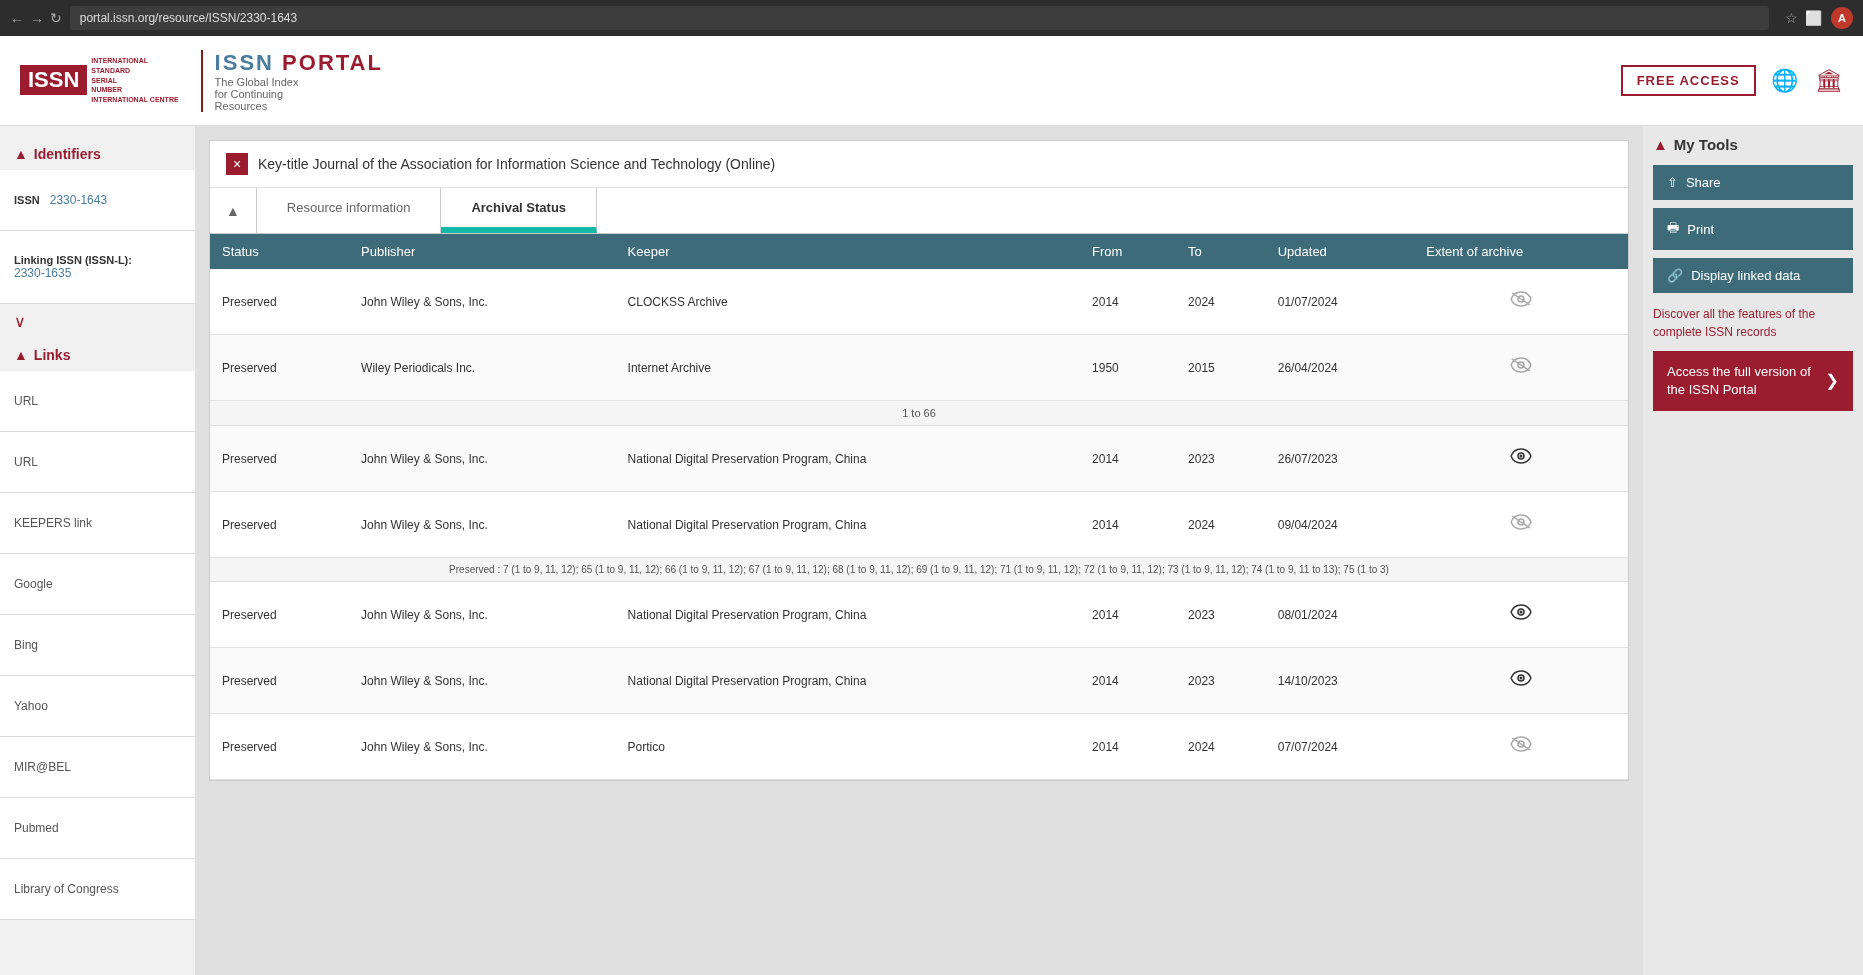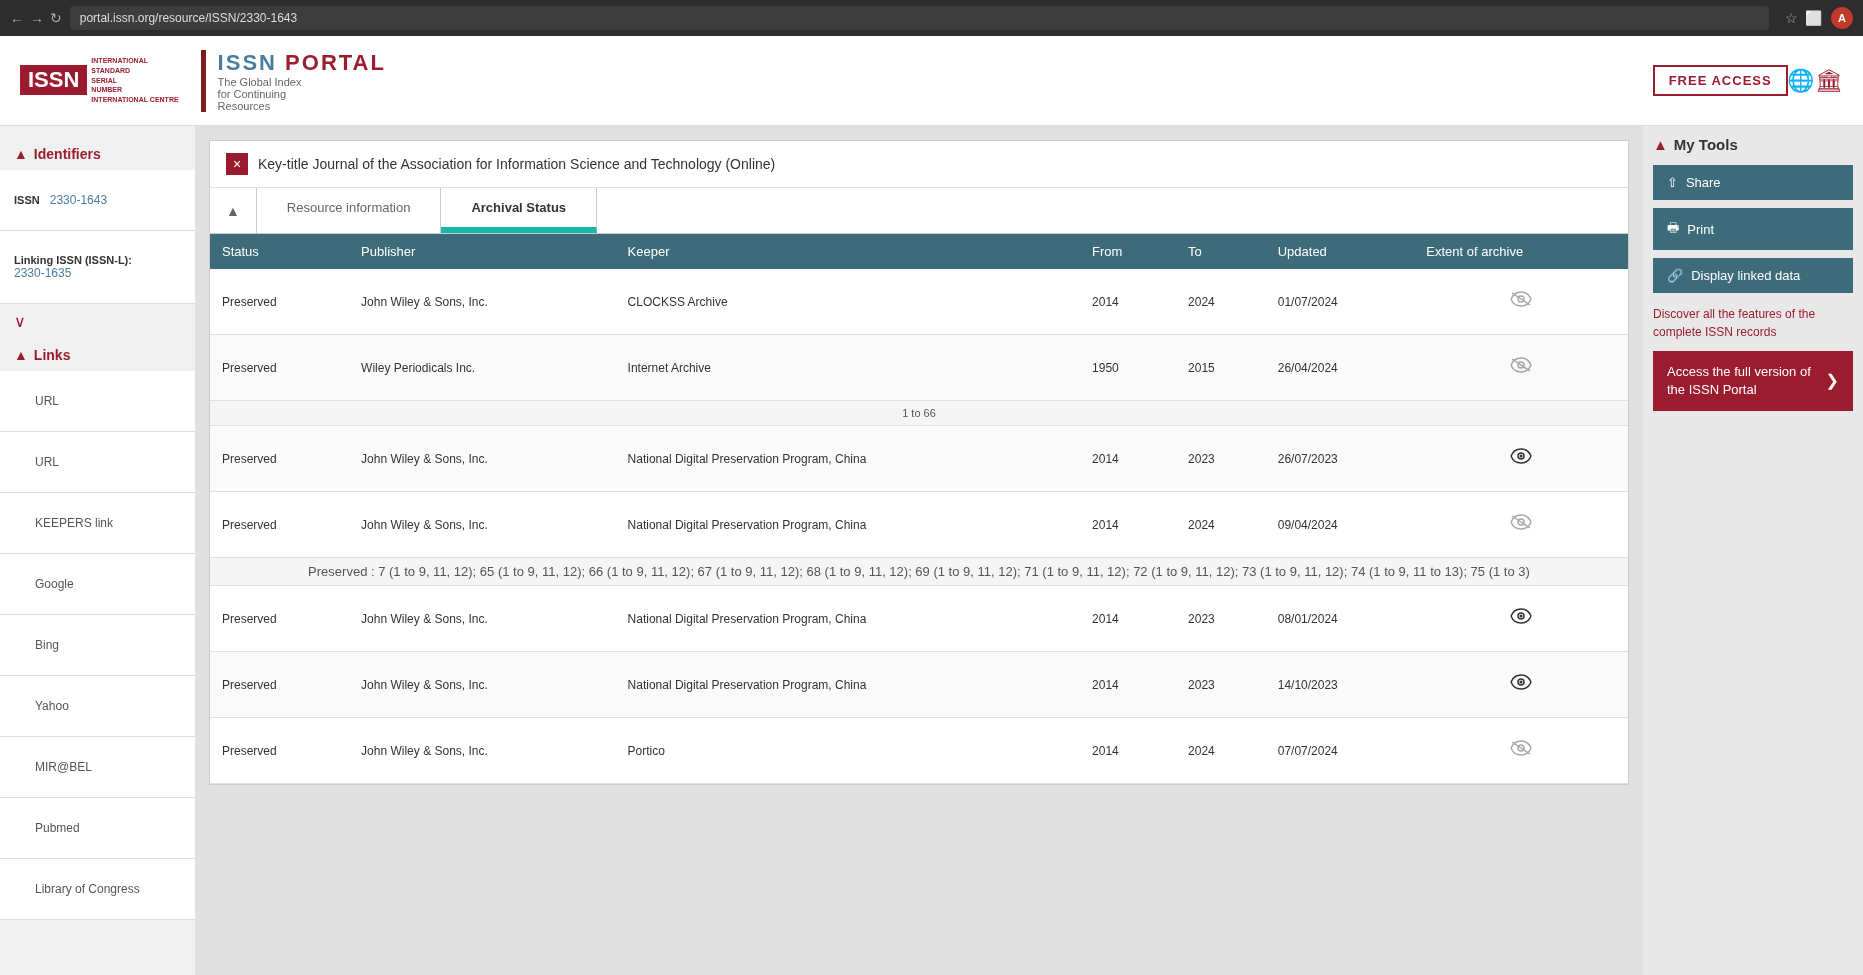"ISSN PORTAL" .issn-portal { border-left: 5px solid #7f1d1d -> 2px solid #7f1d1d }
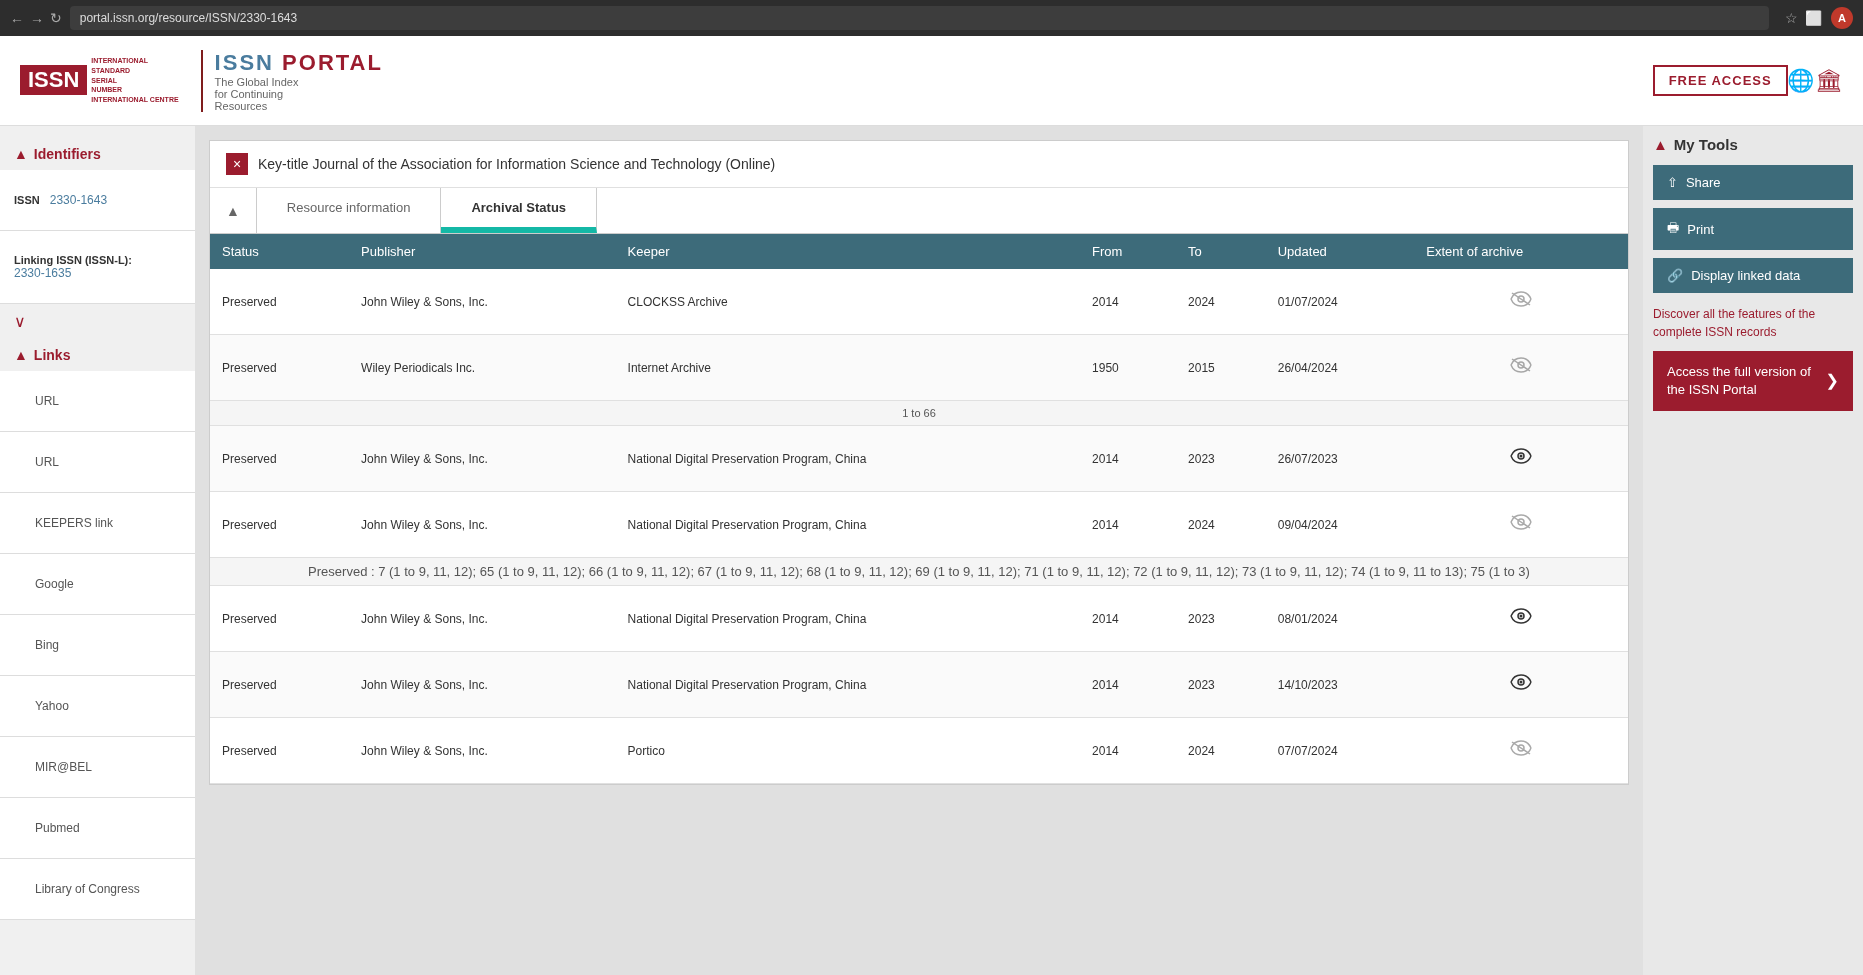"FREE ACCESS" .header-right { gap: none -> 16px }
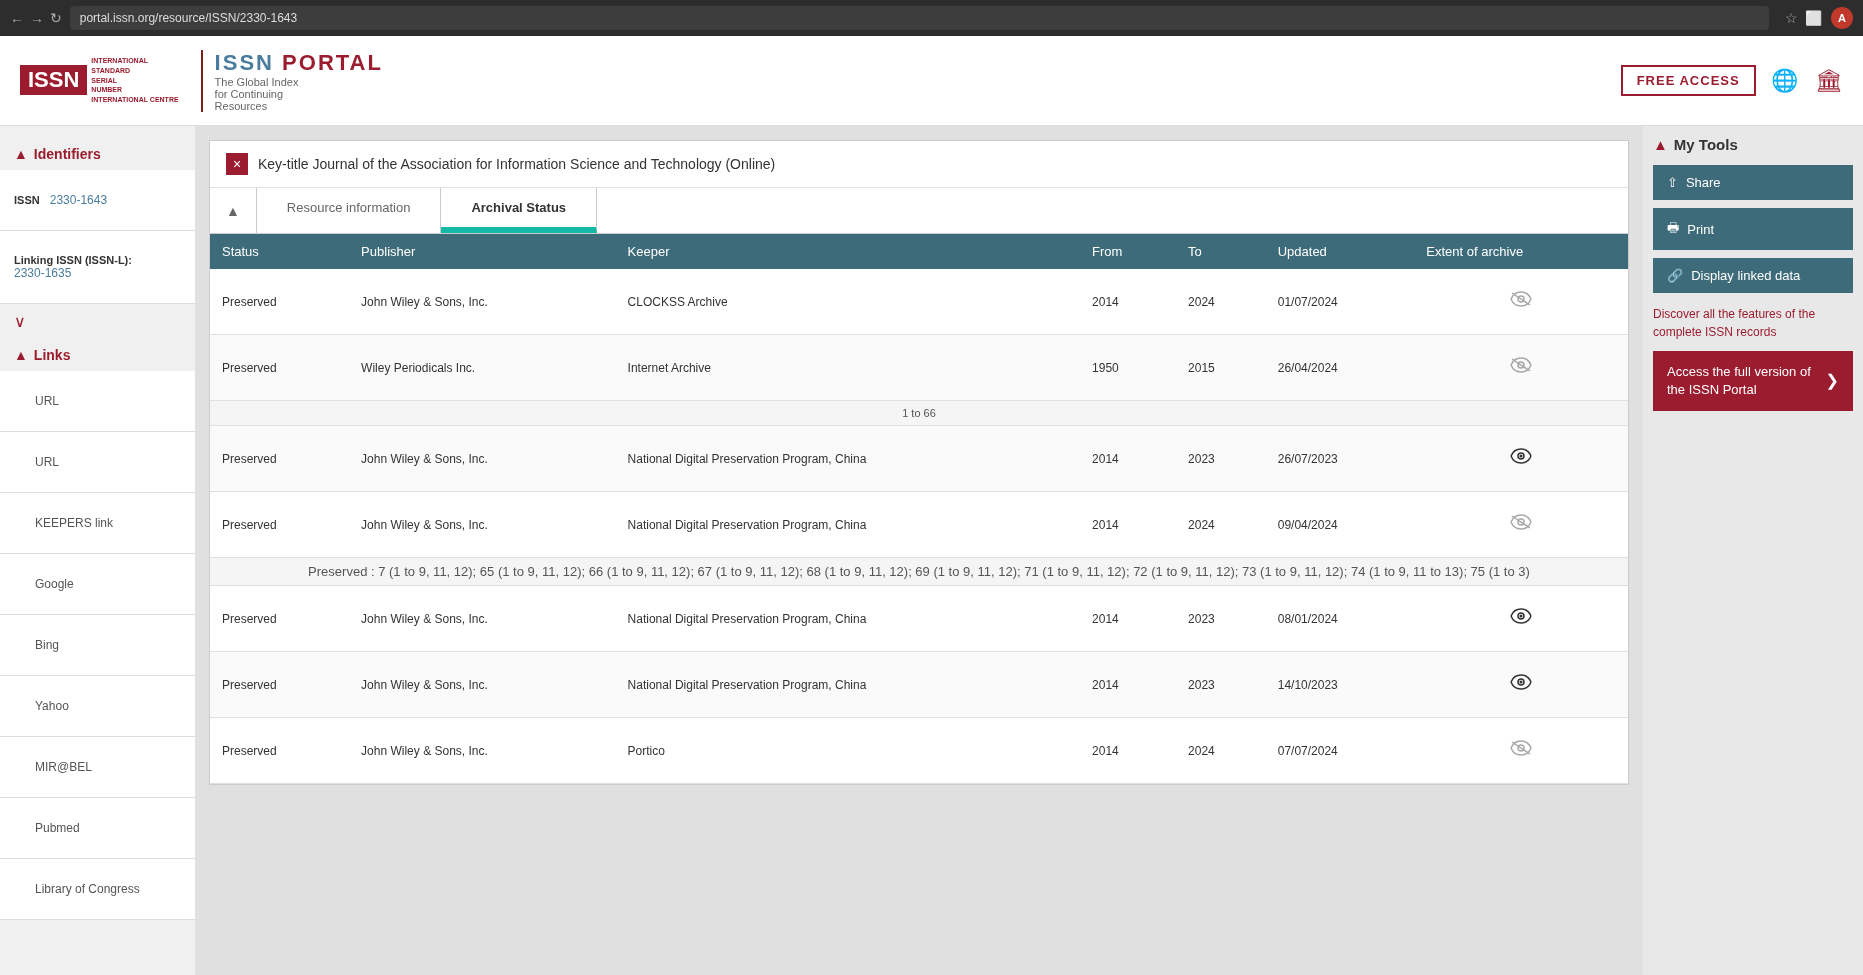"URL" .sidebar-item-link { margin-left: 21px -> none }
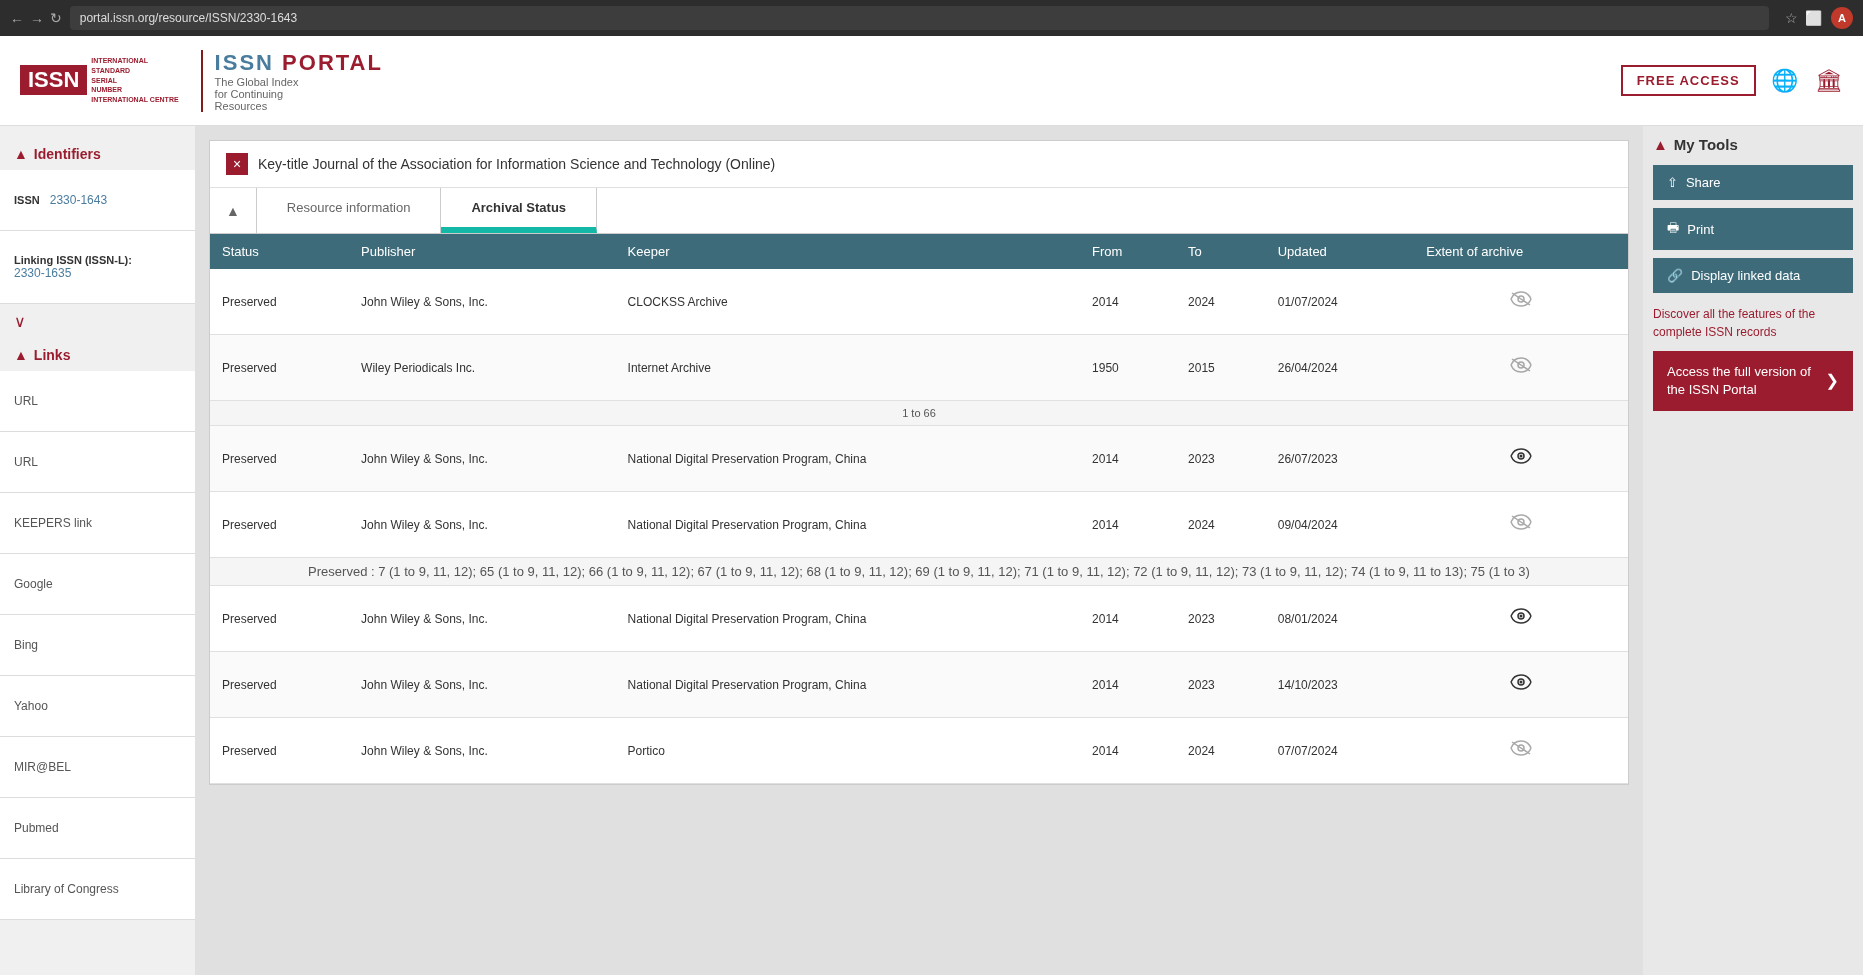"Preserved : 7 (1 to" td { font-size: 13px -> 10px }
